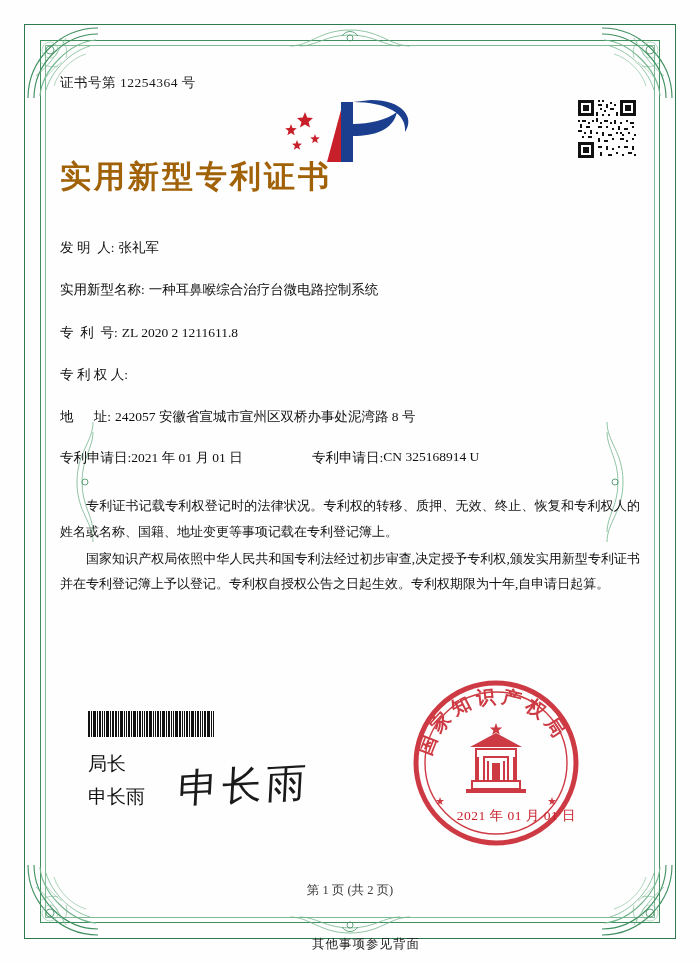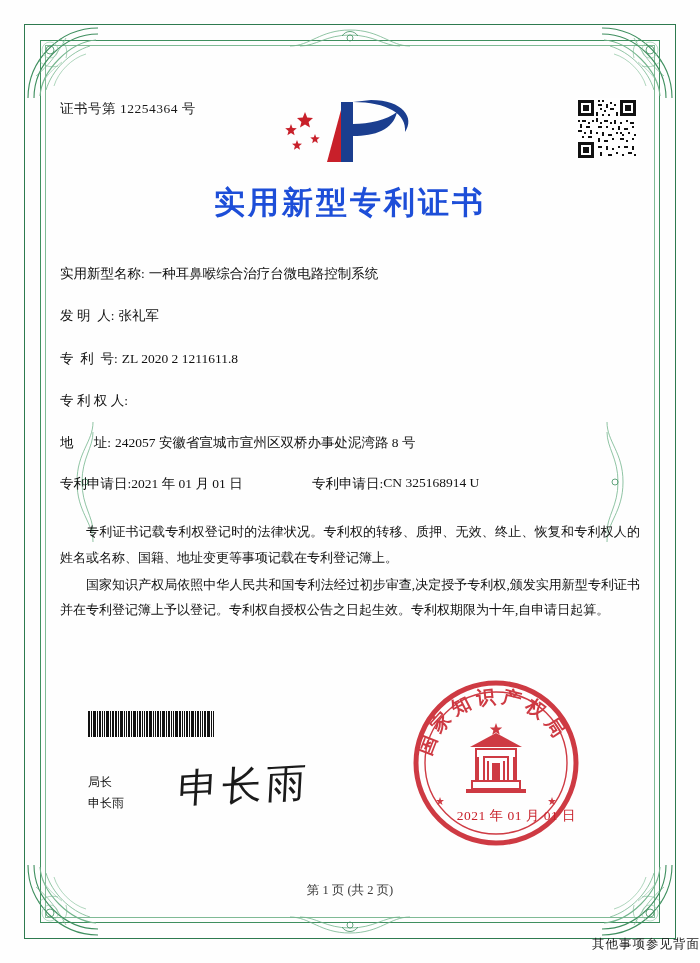"证书号第 12254364 号" .cert-no { margin-top: 42px -> 16px }
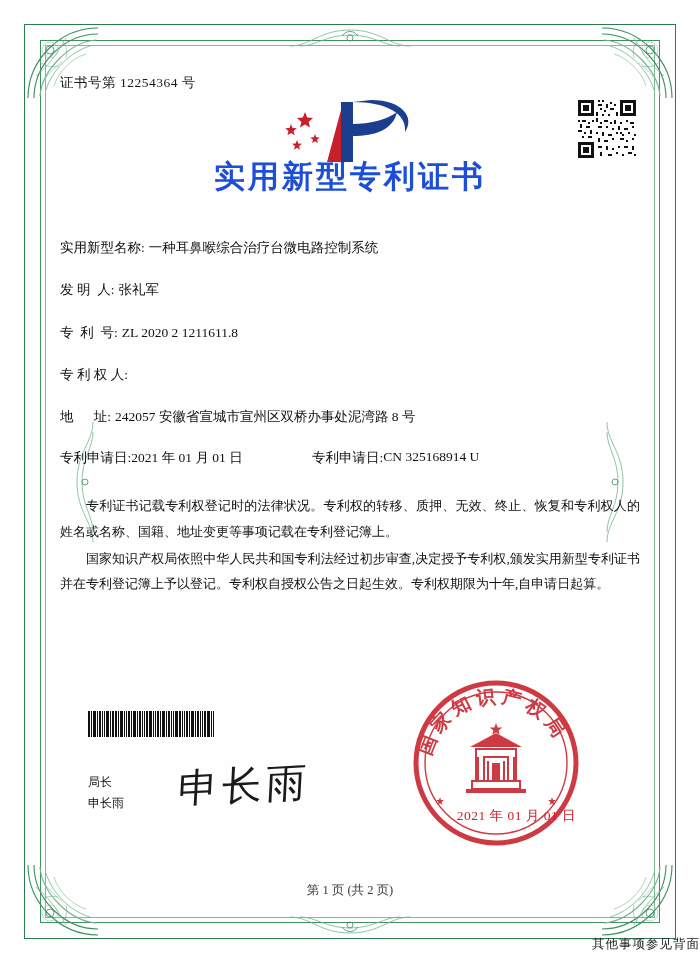"实用新型专利证书" .title { color: #1d4ed8 -> #a16207; text-align: center -> left }
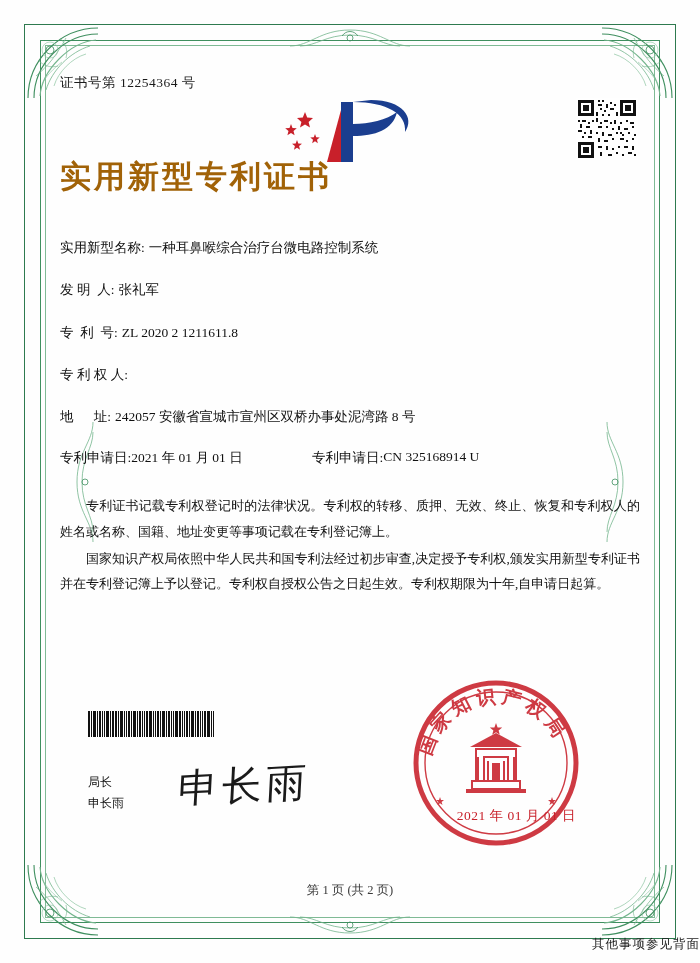"实用新型名称:" div.field { order: before "发 明 人:" -> after "发 明 人:" }
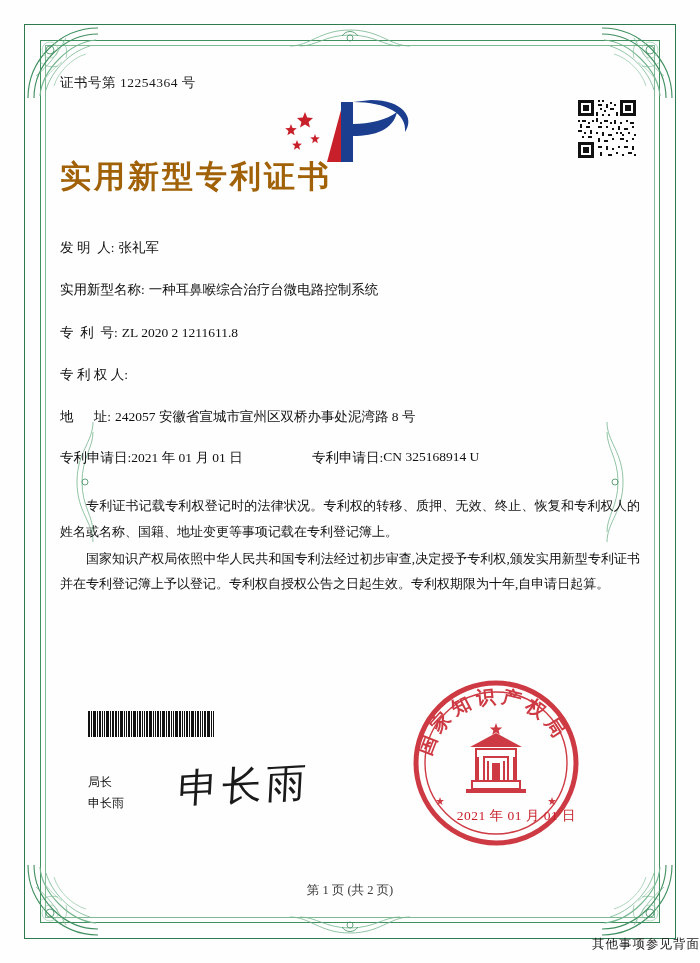"局长" .sig-block { font-size: 12px -> 19px }
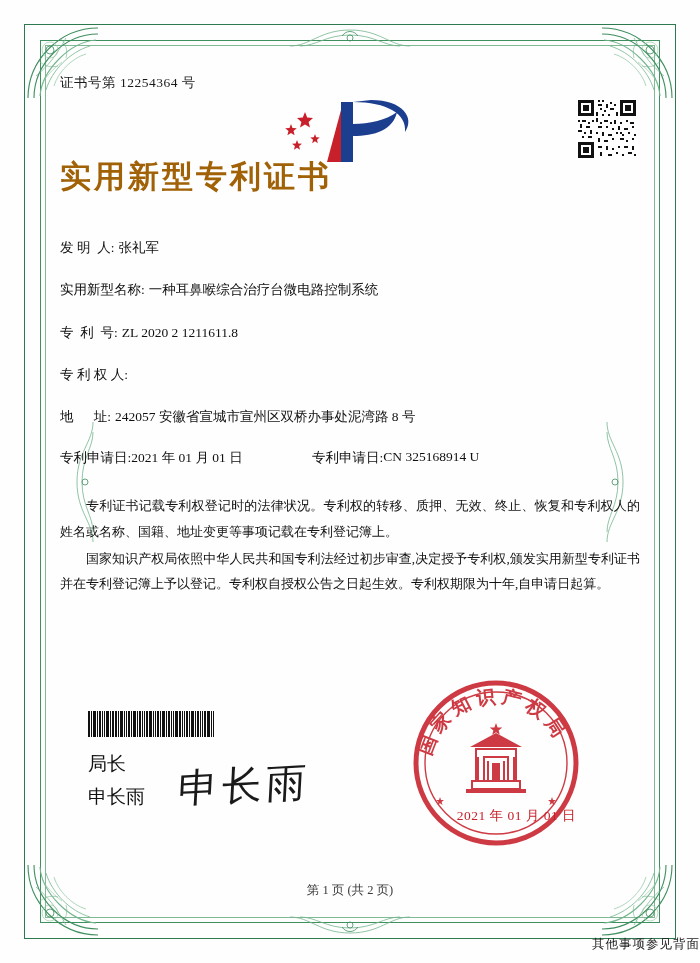"其他事项参见背面" .footnote { text-align: right -> center }
